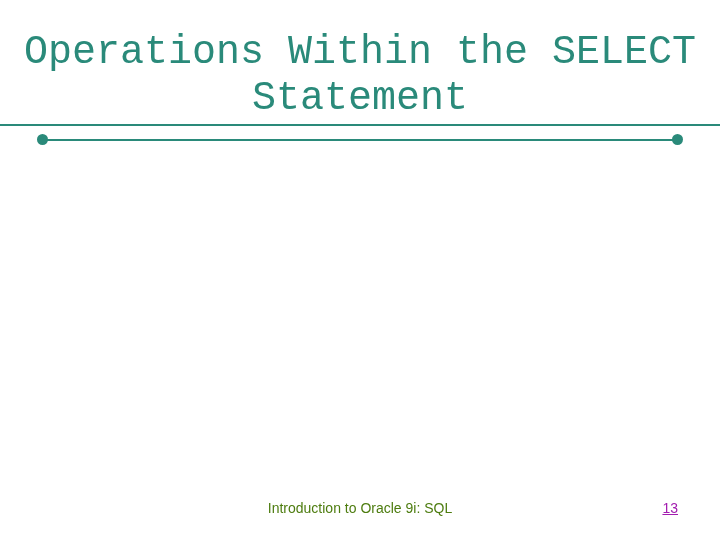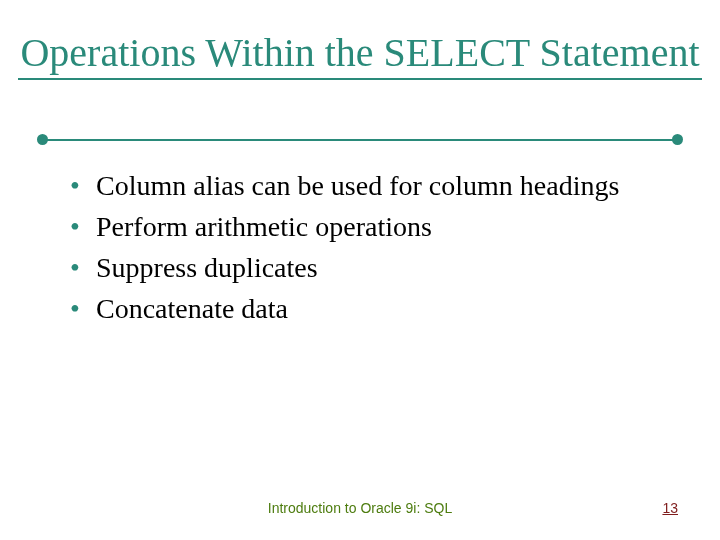"Operations Within the SELECT Statement" .title { font-family: none -> Liberation Mono, monospace }
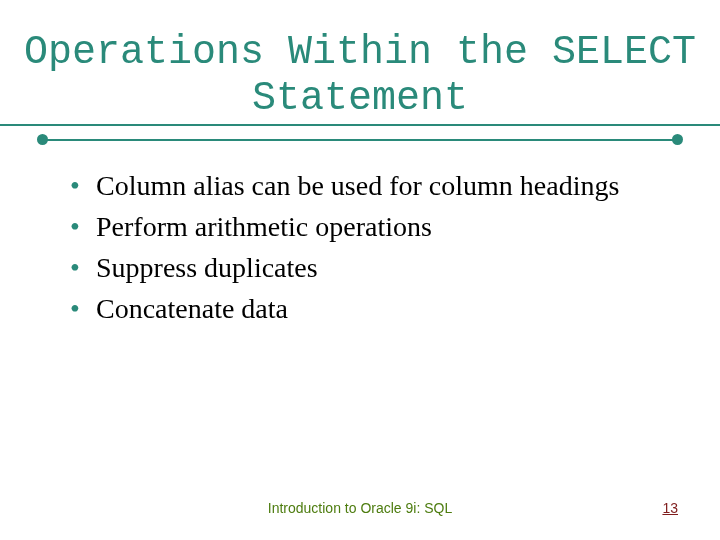"Column alias can be used" div.bullets { html: <div> <ul> <li>Column alias can be used for column headings</li> <li>Perform arithmetic operations</li> <li>Suppress duplicates</li> <li>Concatenate data</li> </ul> </div> -> none }
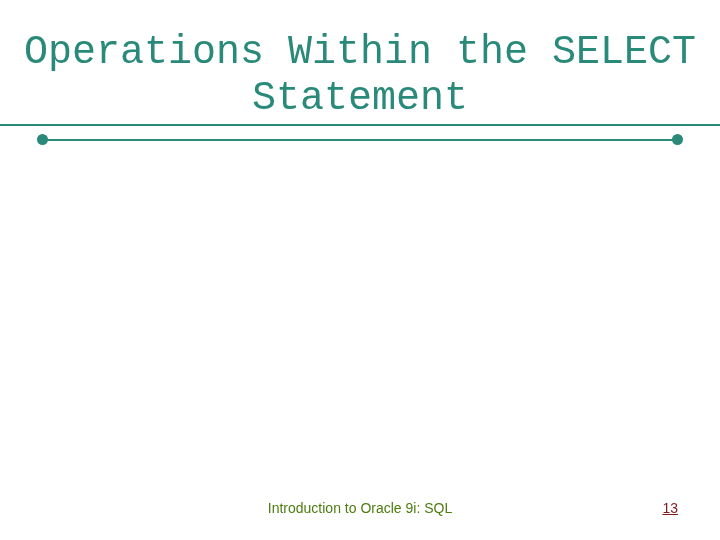"13" .footer-page { color: #7f1d1d -> #a21caf }
